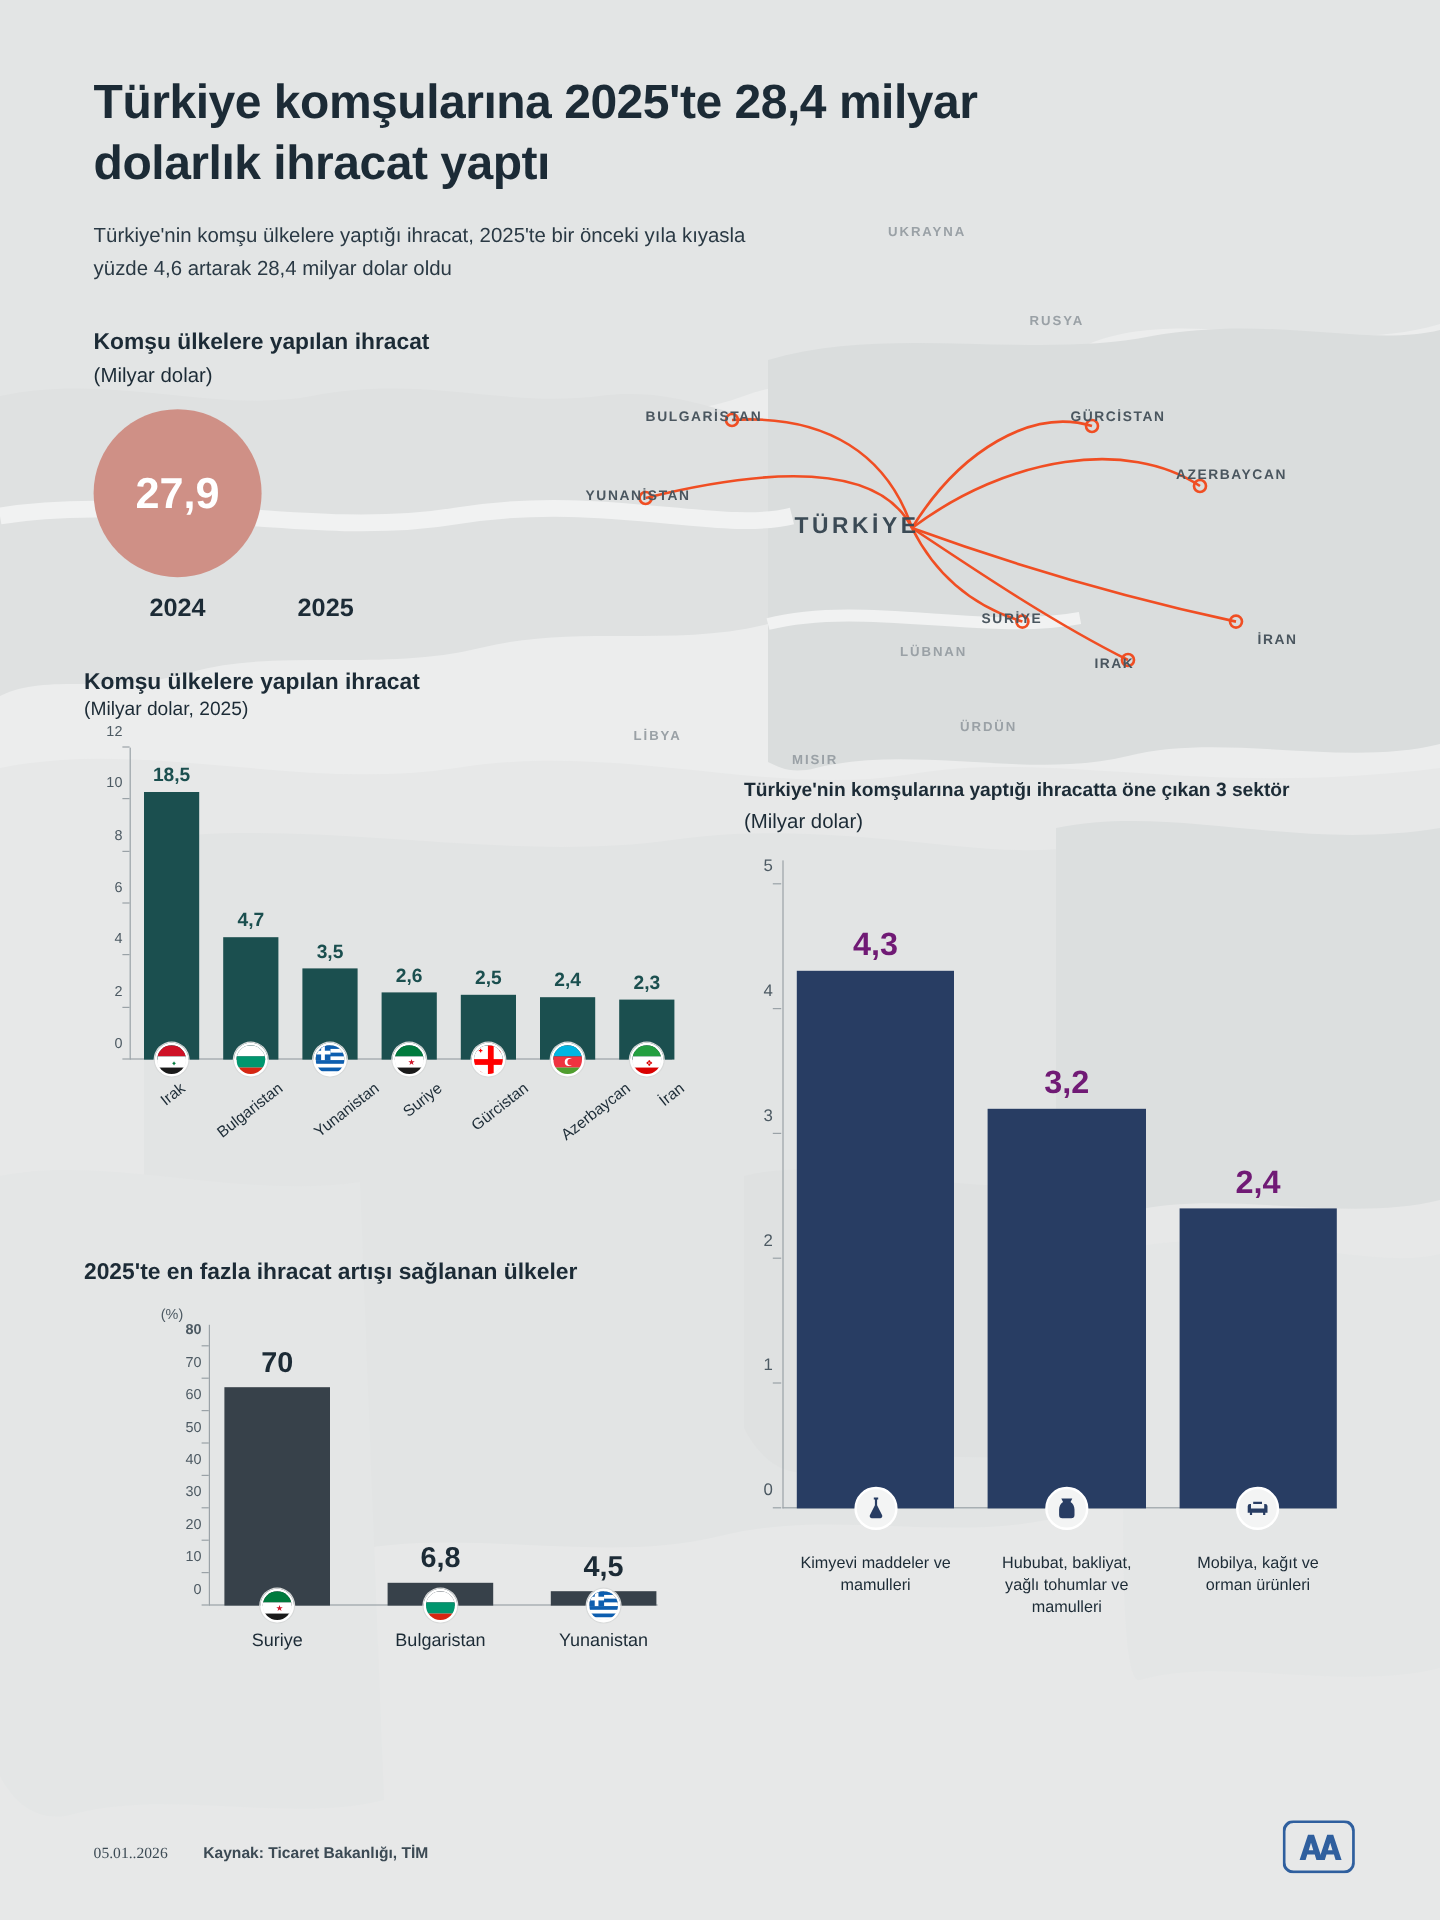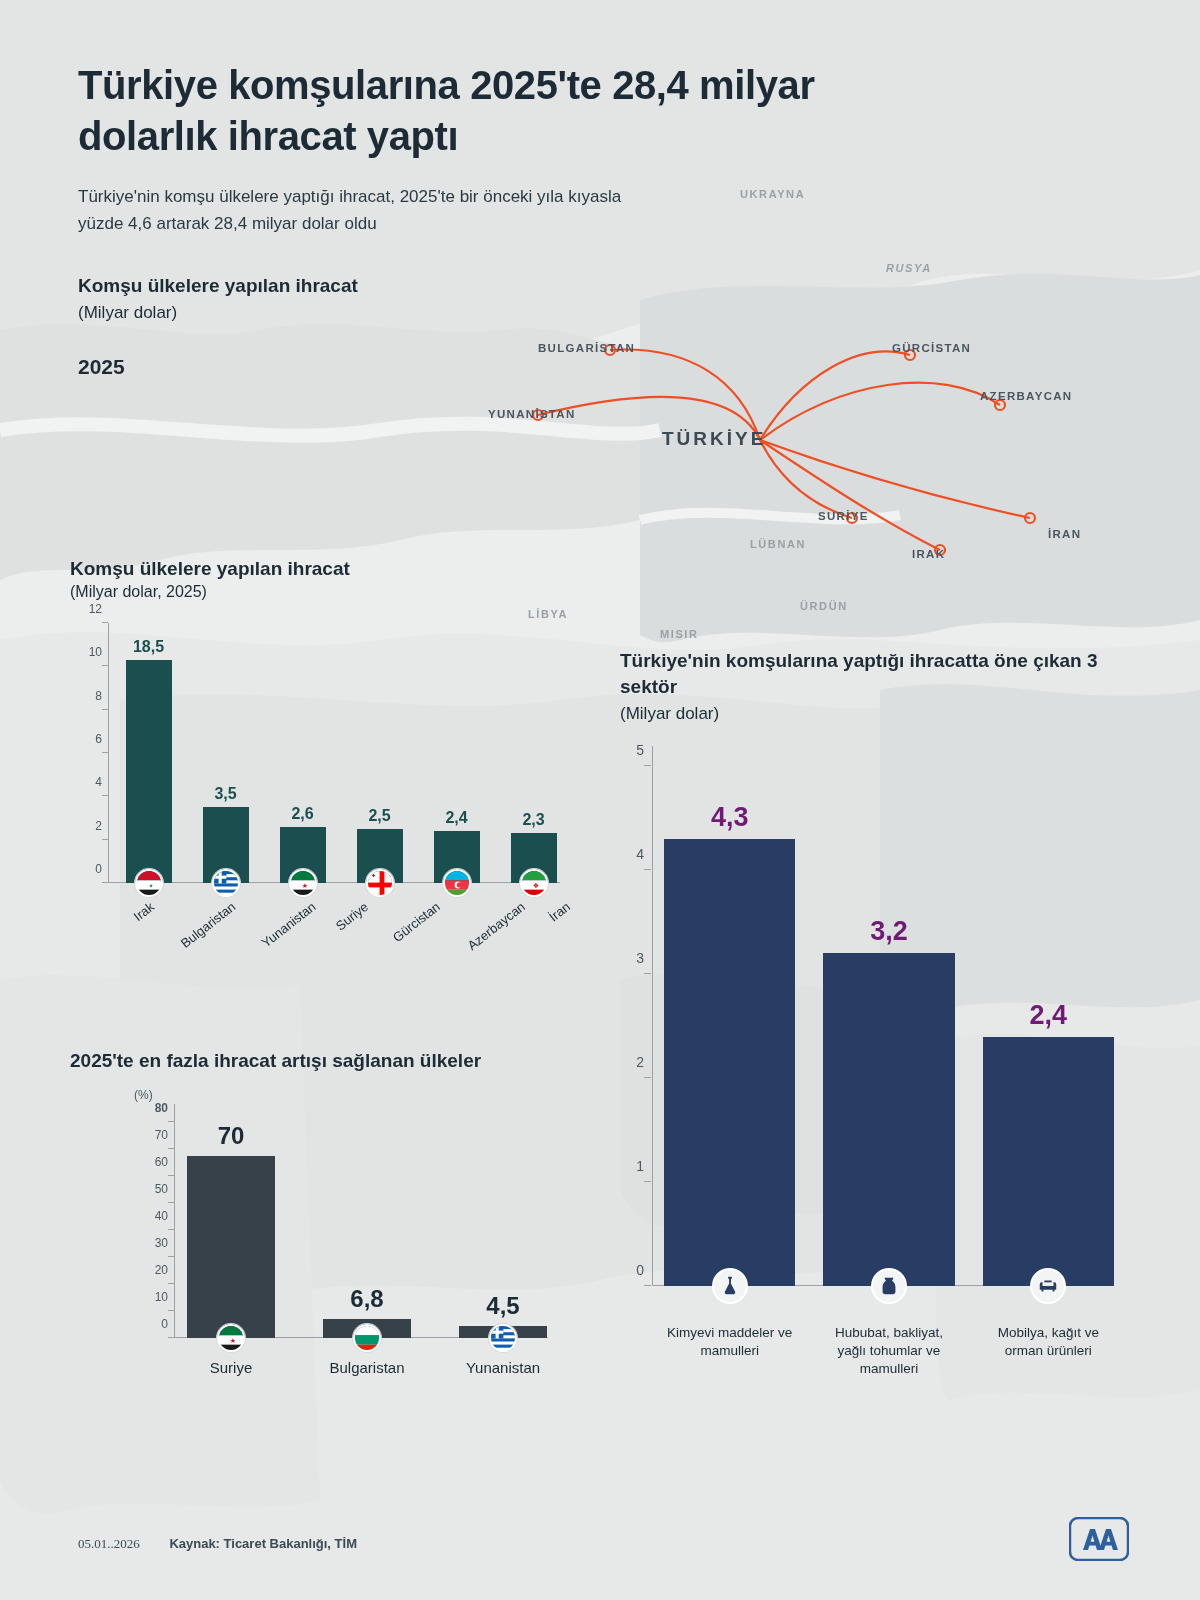"RUSYA" div.country-lab { font-style: italic -> none; left: 446px -> 418px }
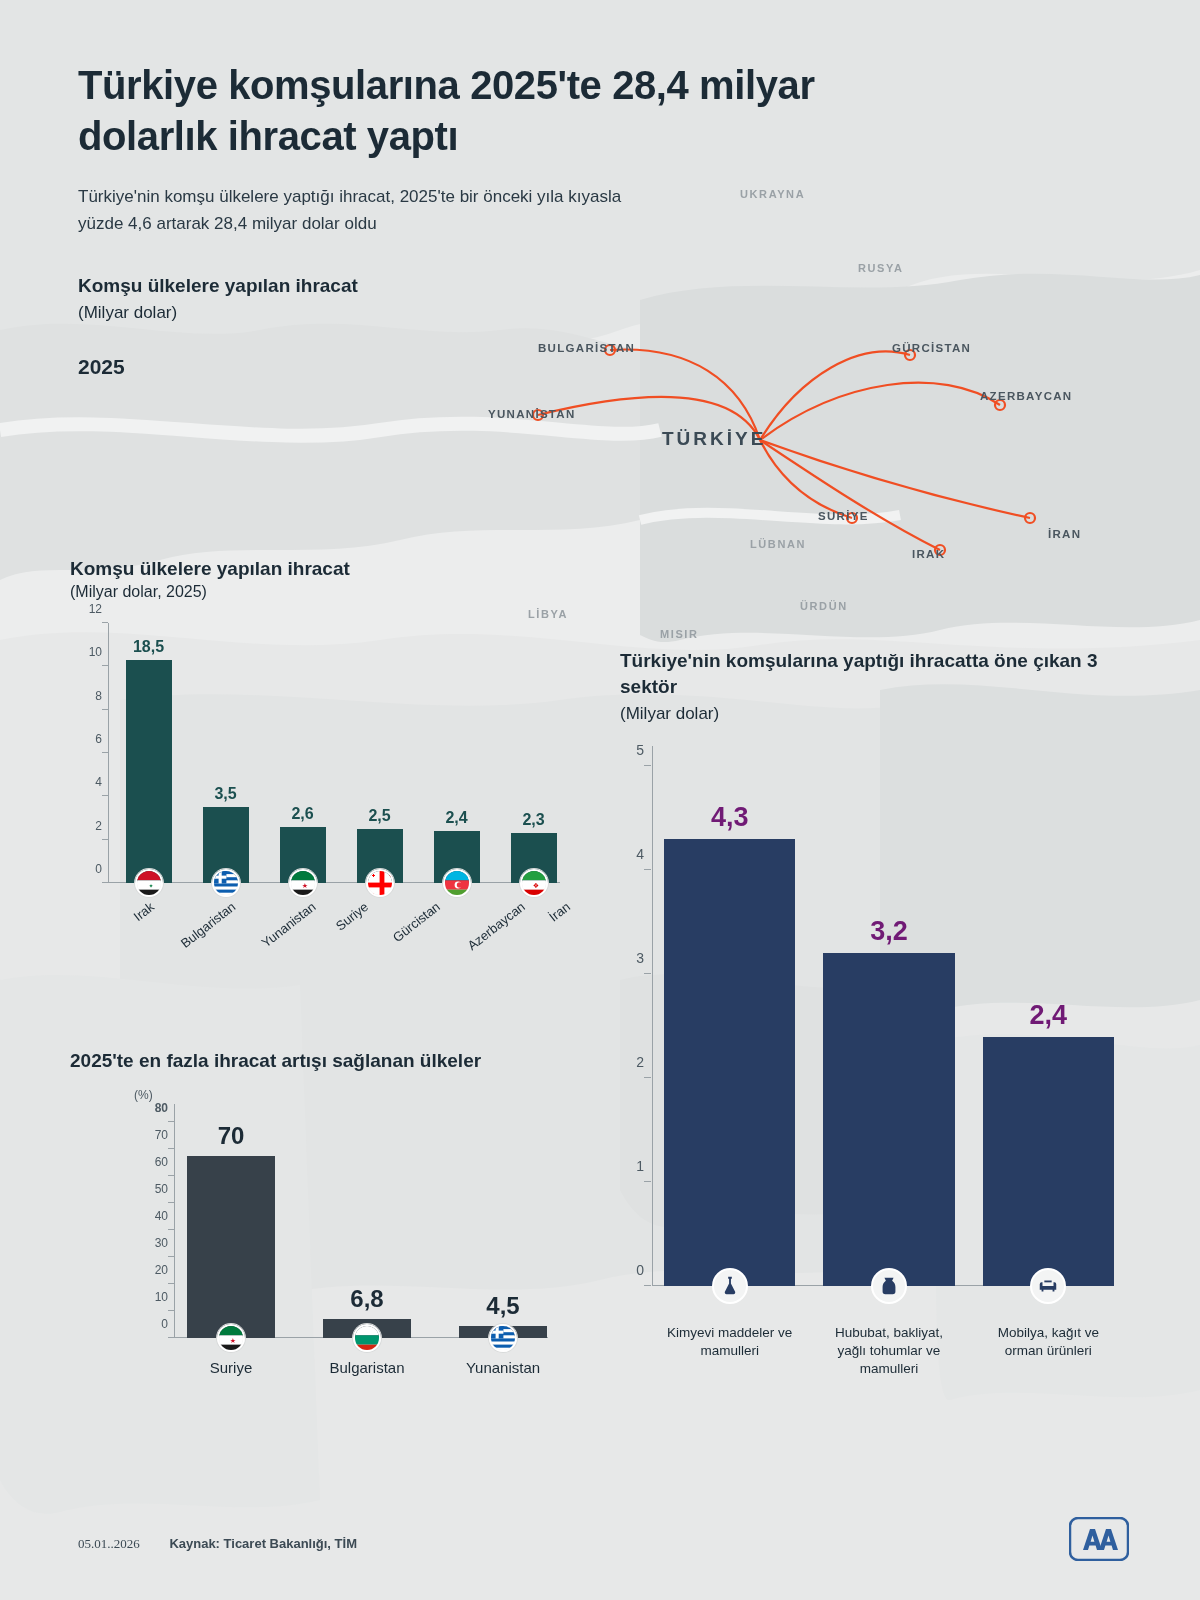"27,9" div.bubble-wrap { html: none -> <div> <div>27,9</div> <div>2024</div> </div> }
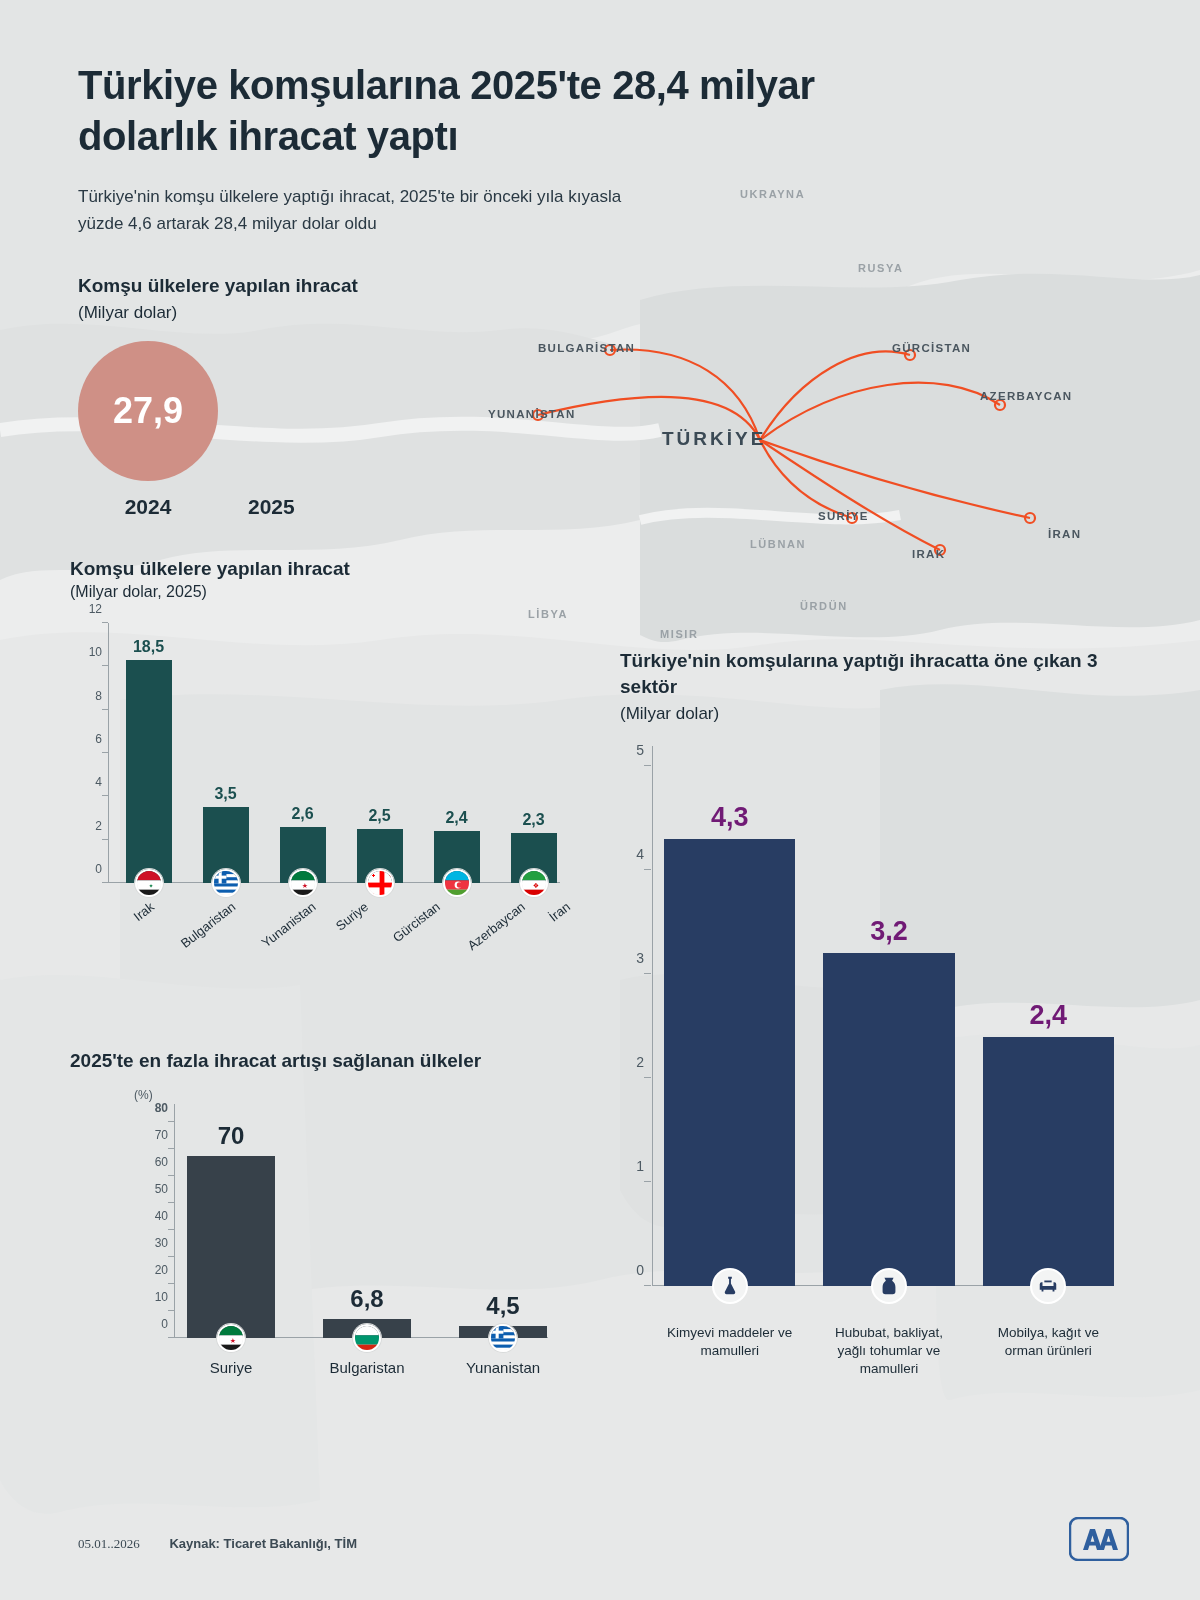"Türkiye'nin komşularına yaptığı" .c3-title { font-size: 19px -> 16px }
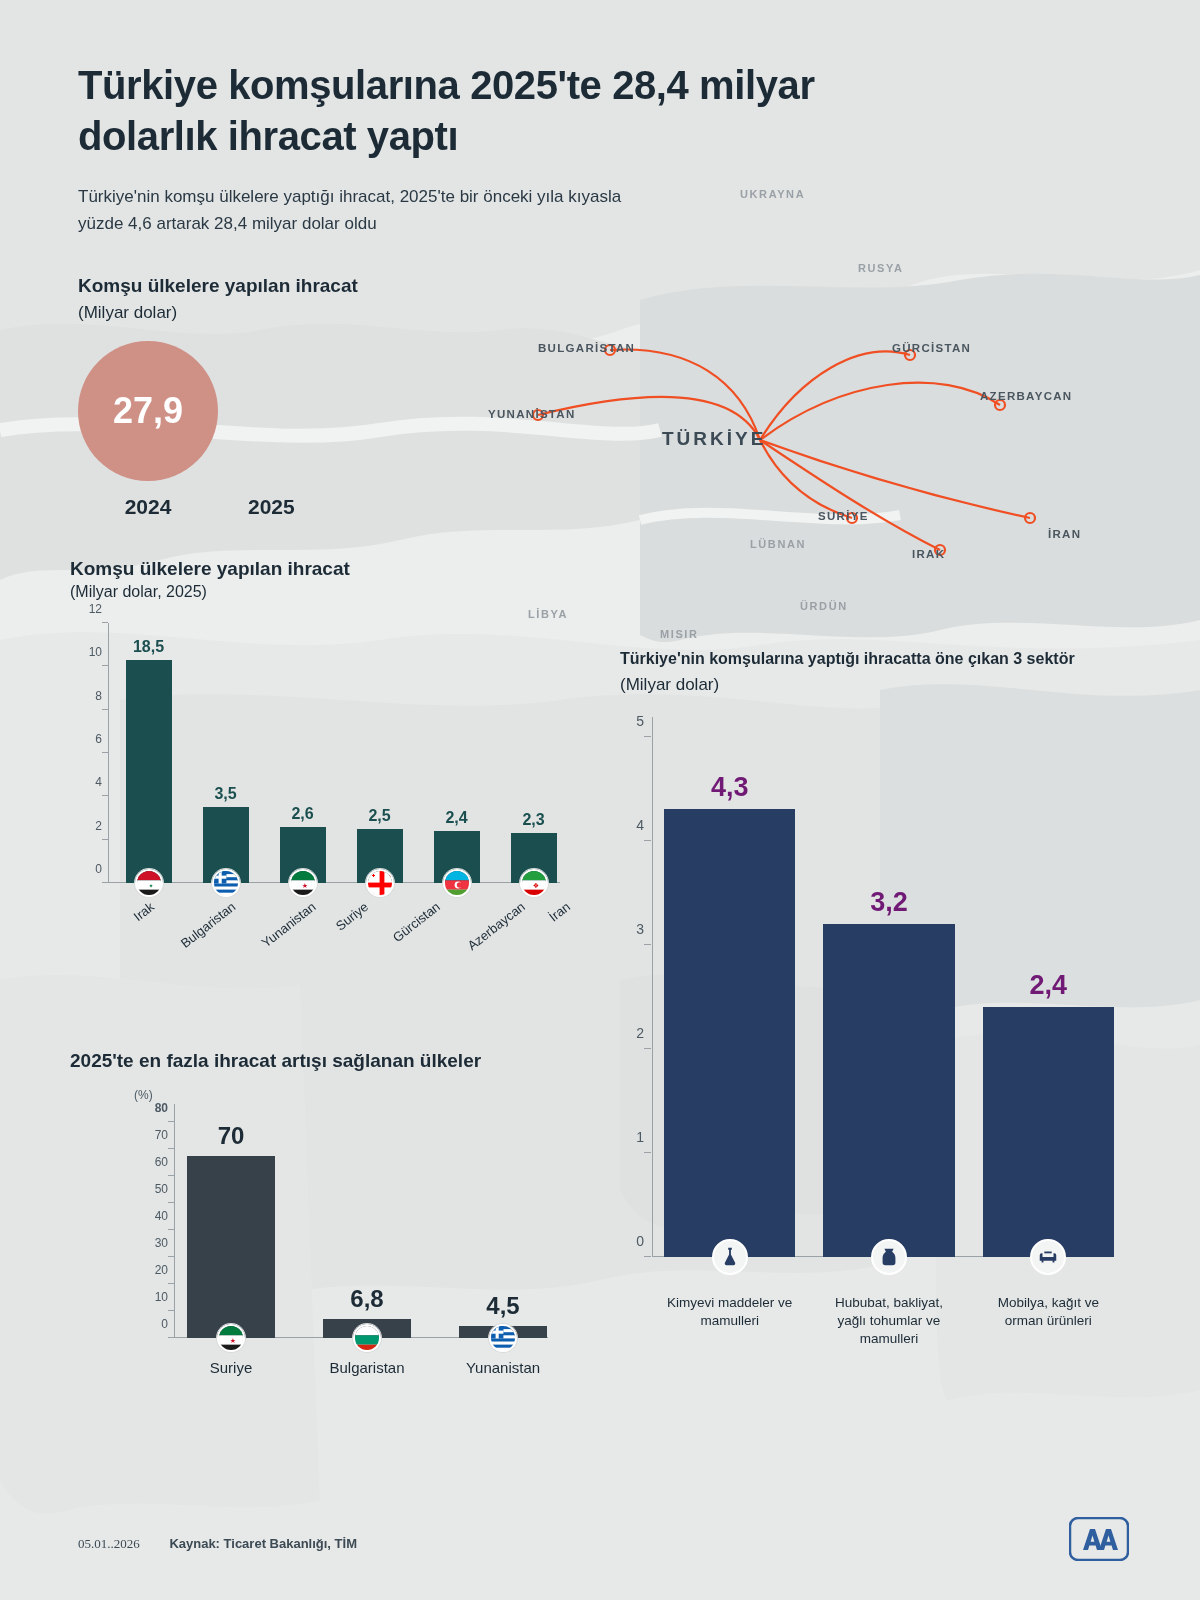"4,7" div.c1-bar-col { html: none -> <div> <div>4,7</div> <div></div> <div><svg> <rect></rect> <rect></rect> <rect></rect> </svg></div> </div> }
